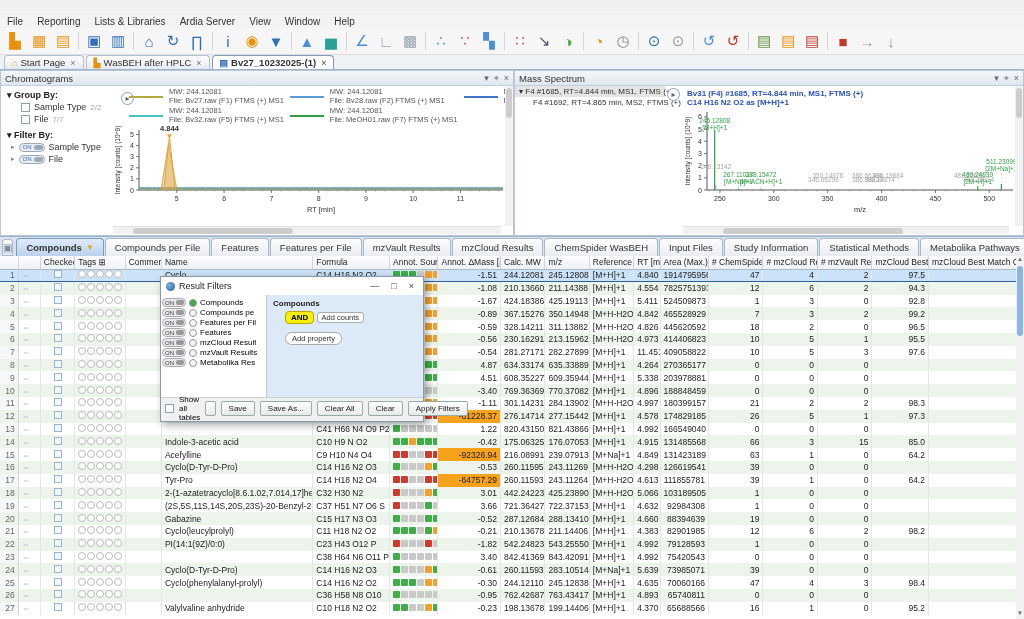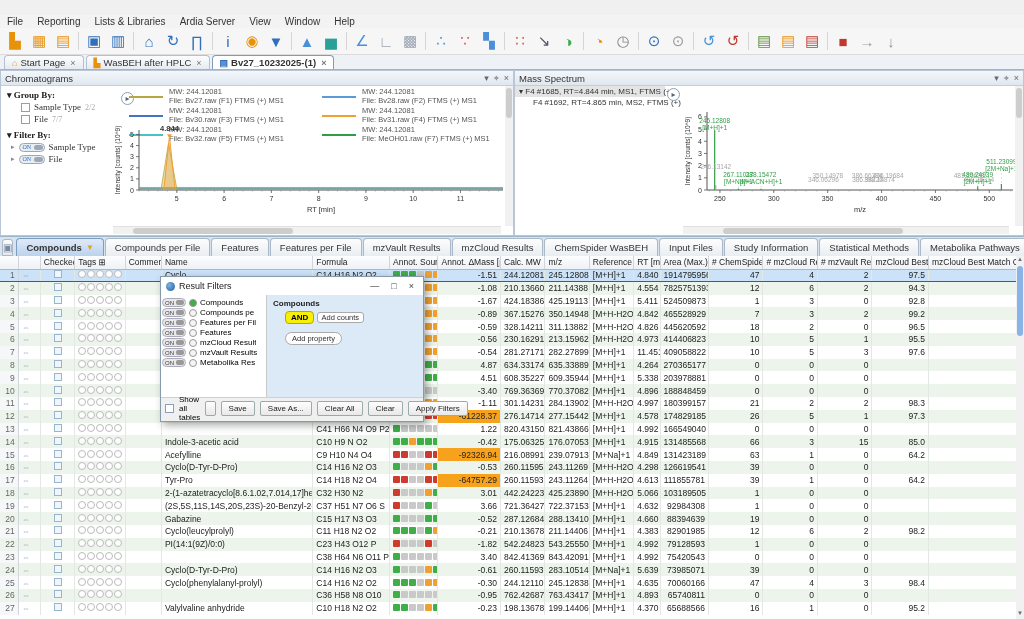"▾ Group By:" #chromSide { font-family: Liberation Serif, serif -> none }
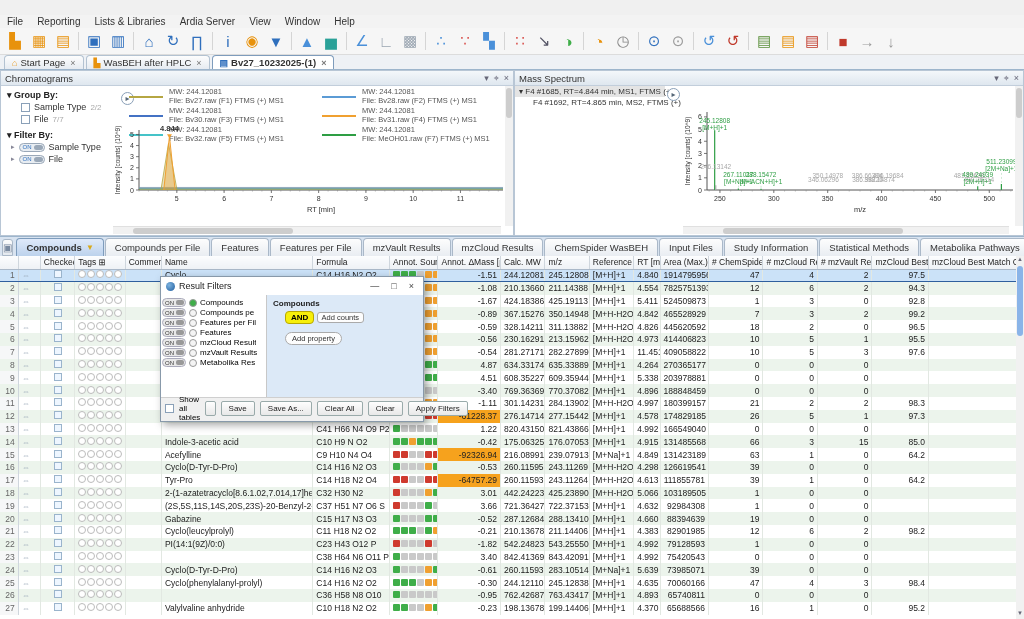"MW: 244.12081" #chromLegend { grid-template-columns: 1fr 1fr -> 1fr 1fr 1fr 1fr }
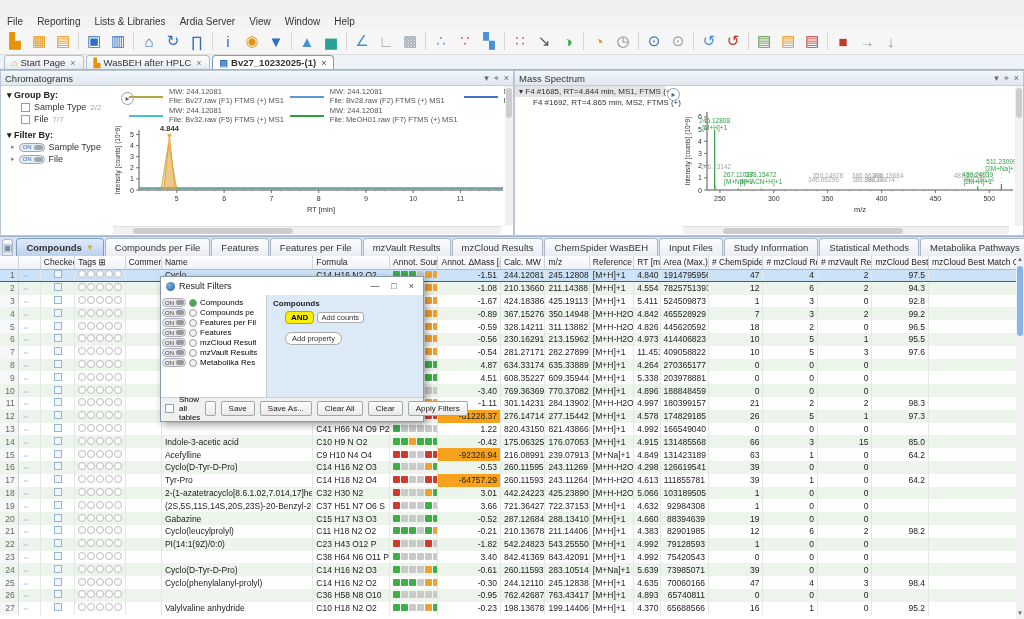"Bv31 (F4) #1685, RT=4.844 min," div.mstitle { html: none -> <div> <div>Bv31 (F4) #1685, RT=4.844 min, MS1, FTMS (+)</div> <div>C14 H16 N2 O2 as [M+H]+1</div> </div> }
